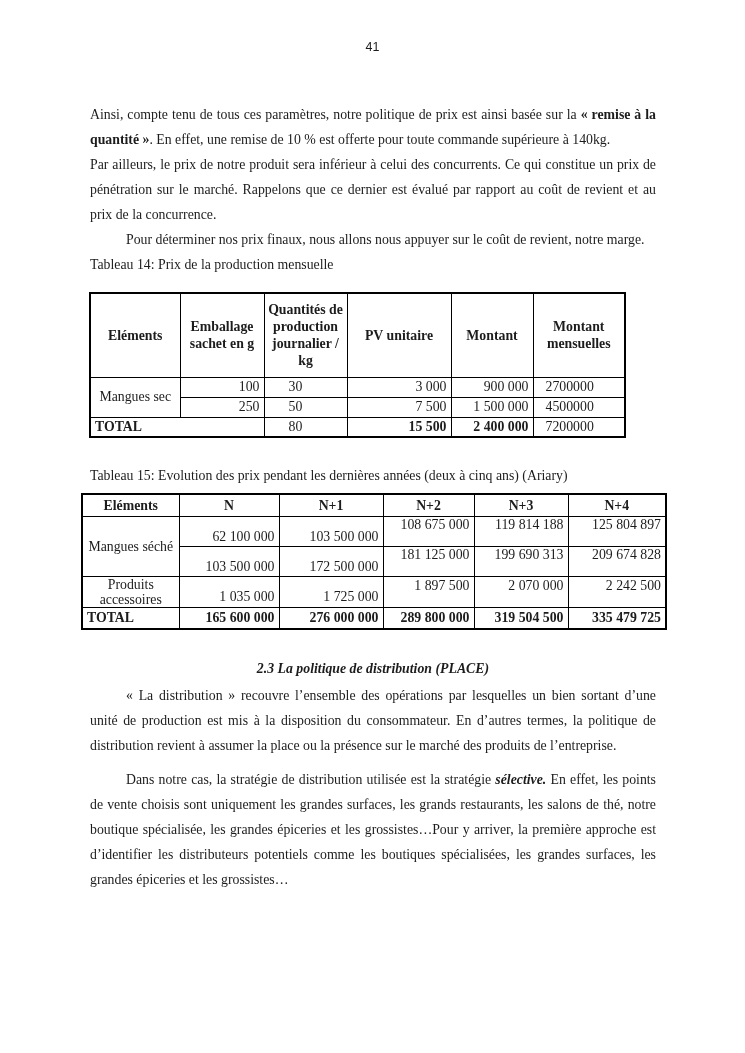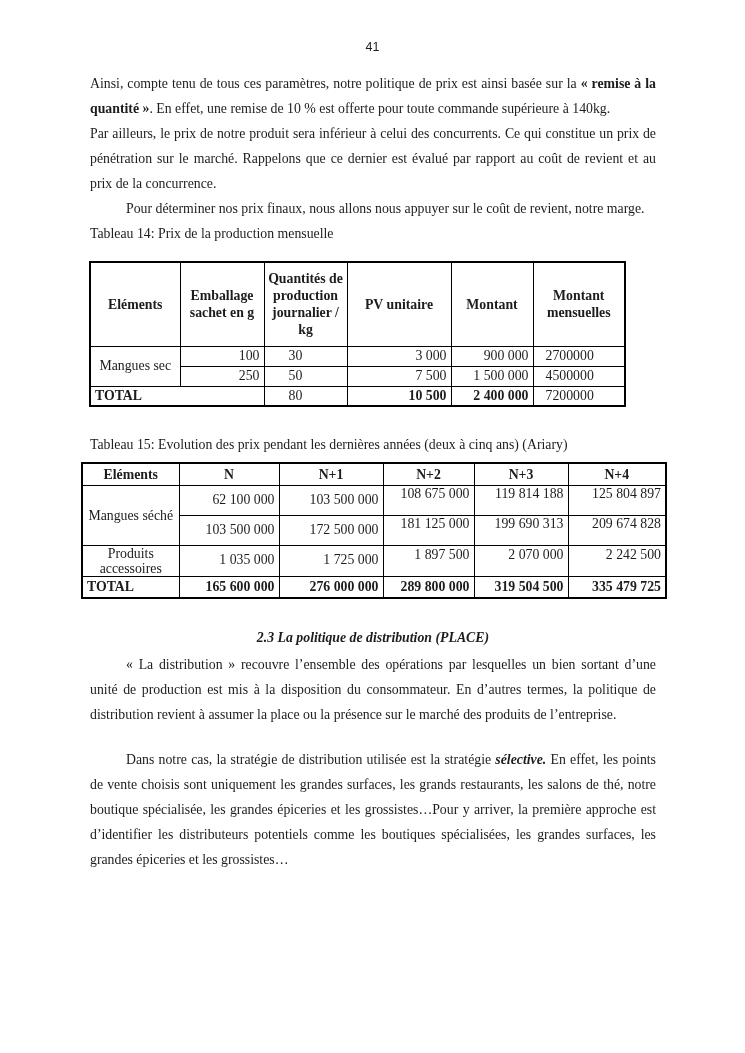"Ainsi, compte tenu de tous" p.first { margin-top: 14px -> 45px }
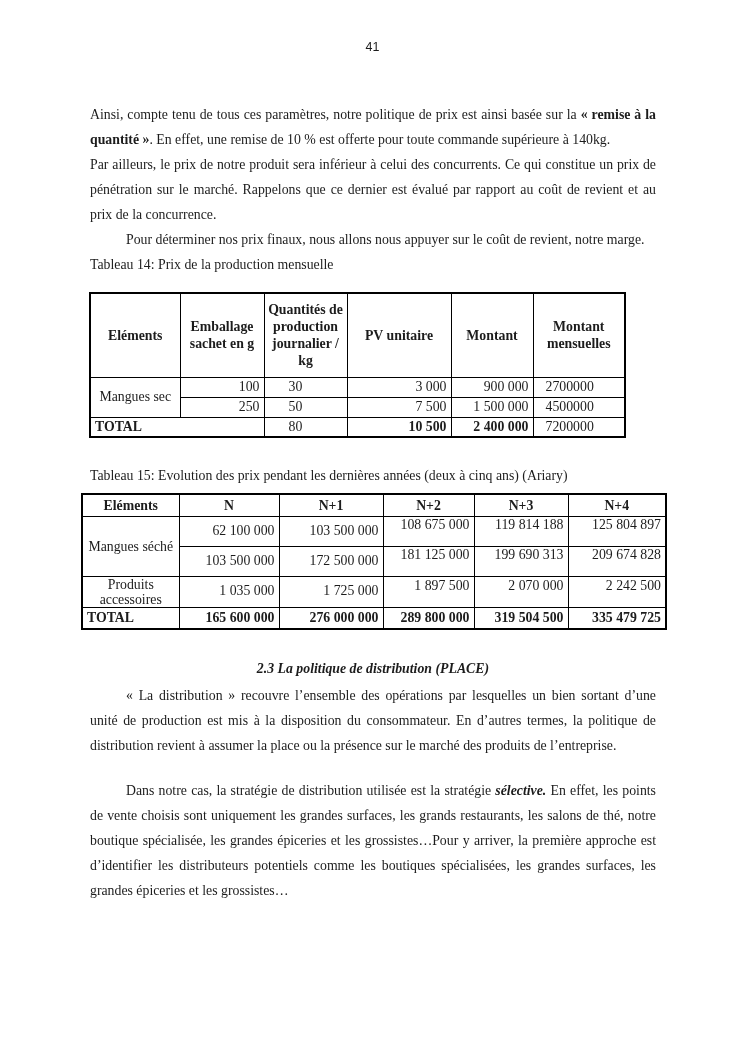"10 500" td.r { text: 10 500 -> 15 500 }
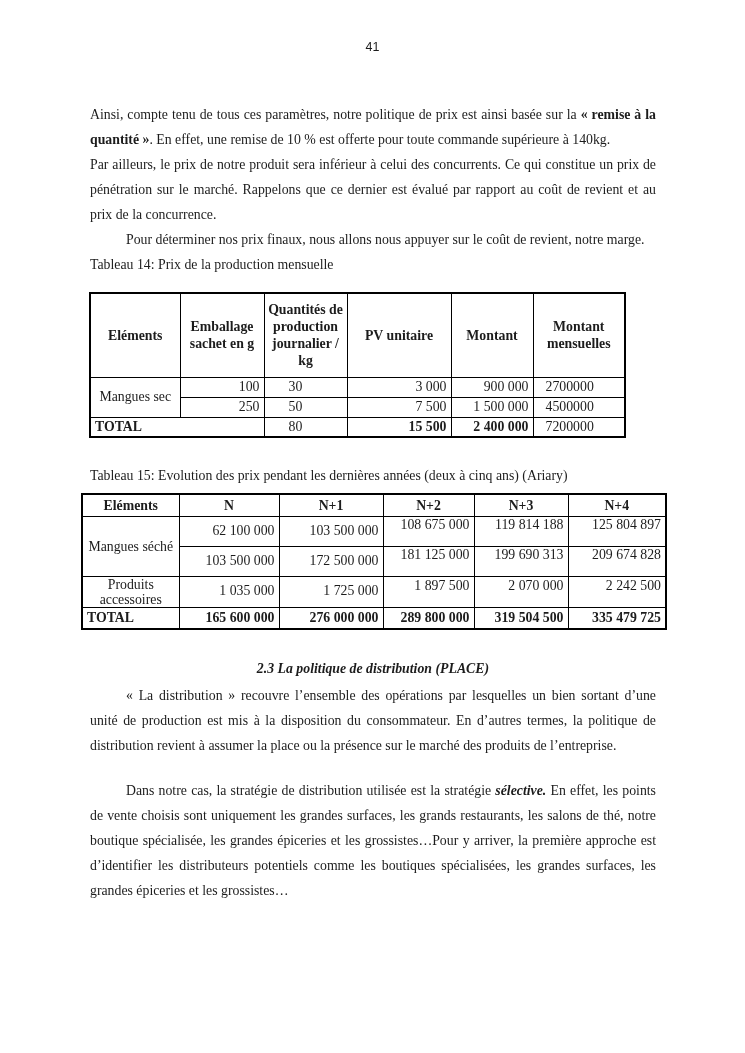"62 100 000" .t15 .va-t { padding-top: 6px -> 12px }
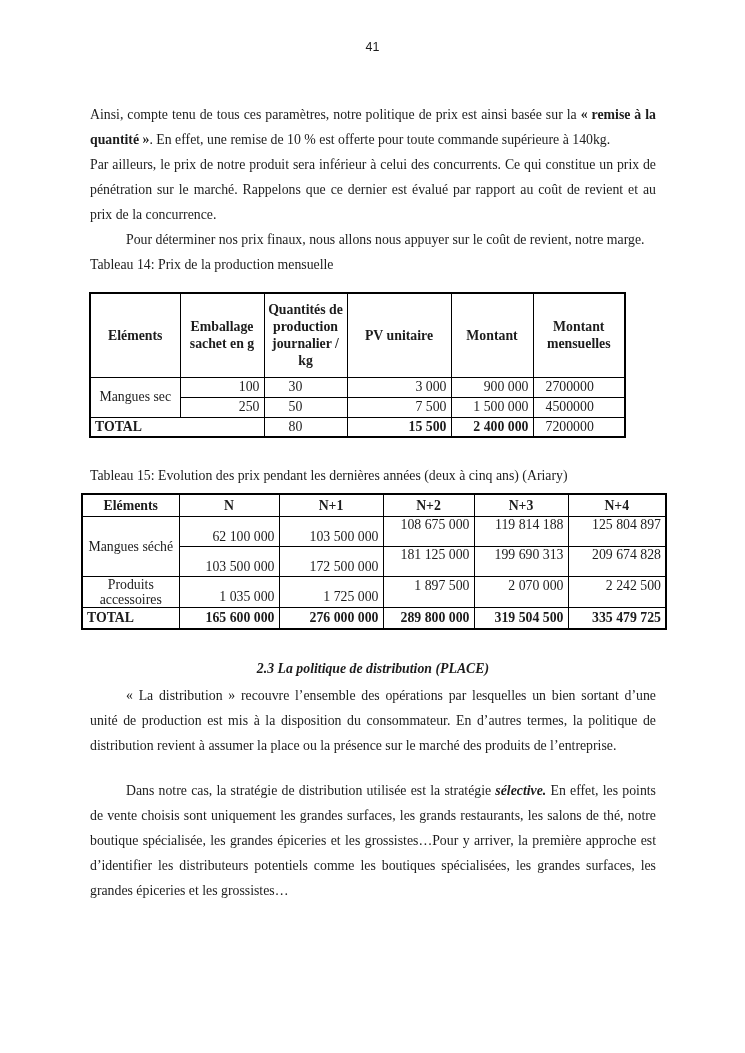"Dans notre cas, la stratégie" .p5 { margin-top: 20px -> 9px }
